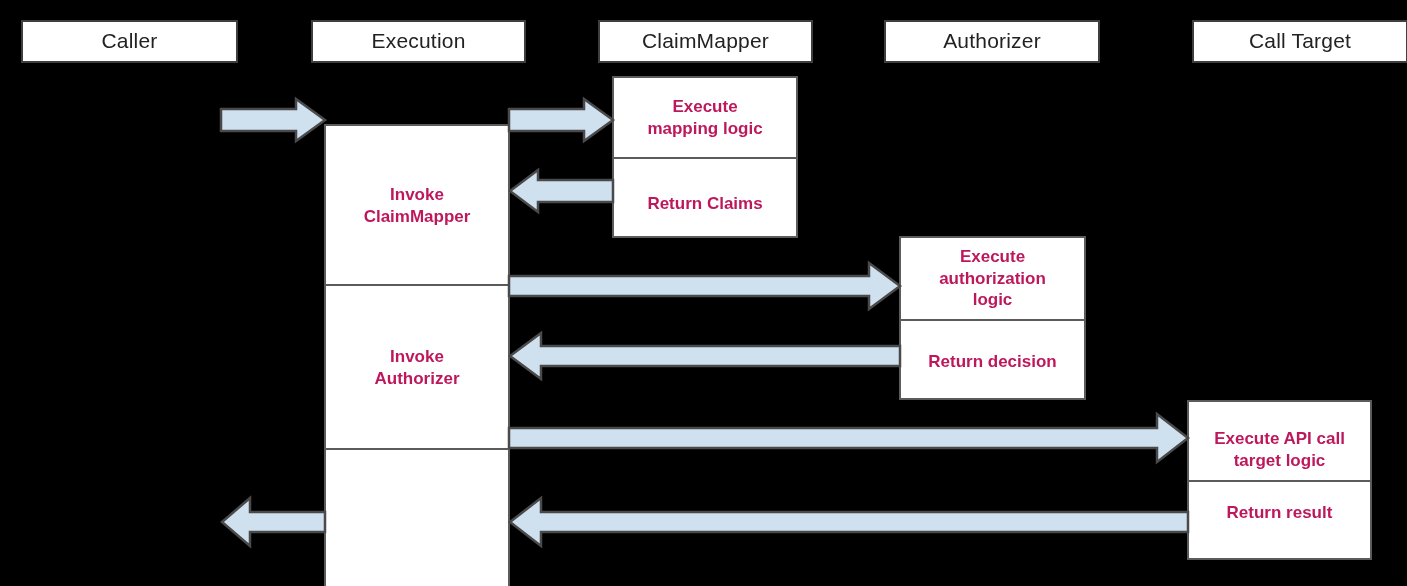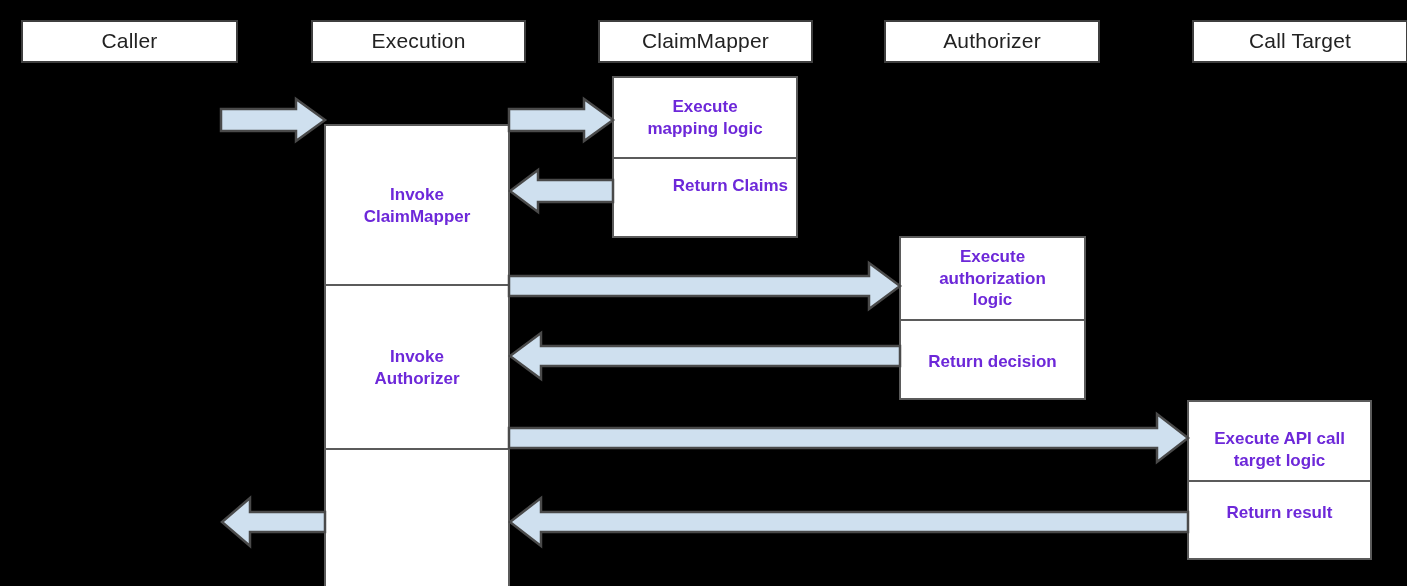"Execute" .act-cell { color: #6d28d9 -> #be185d }
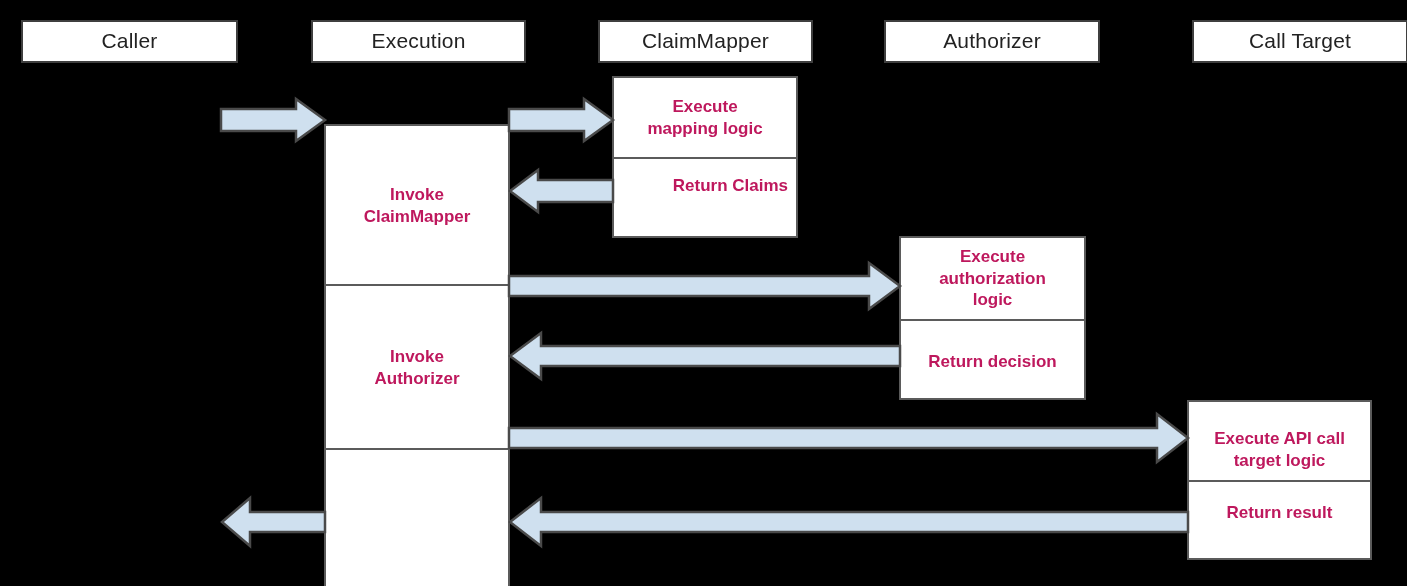"Return Claims" div.act-cell { align-items: flex-end -> none; top: 67px -> 85px }
